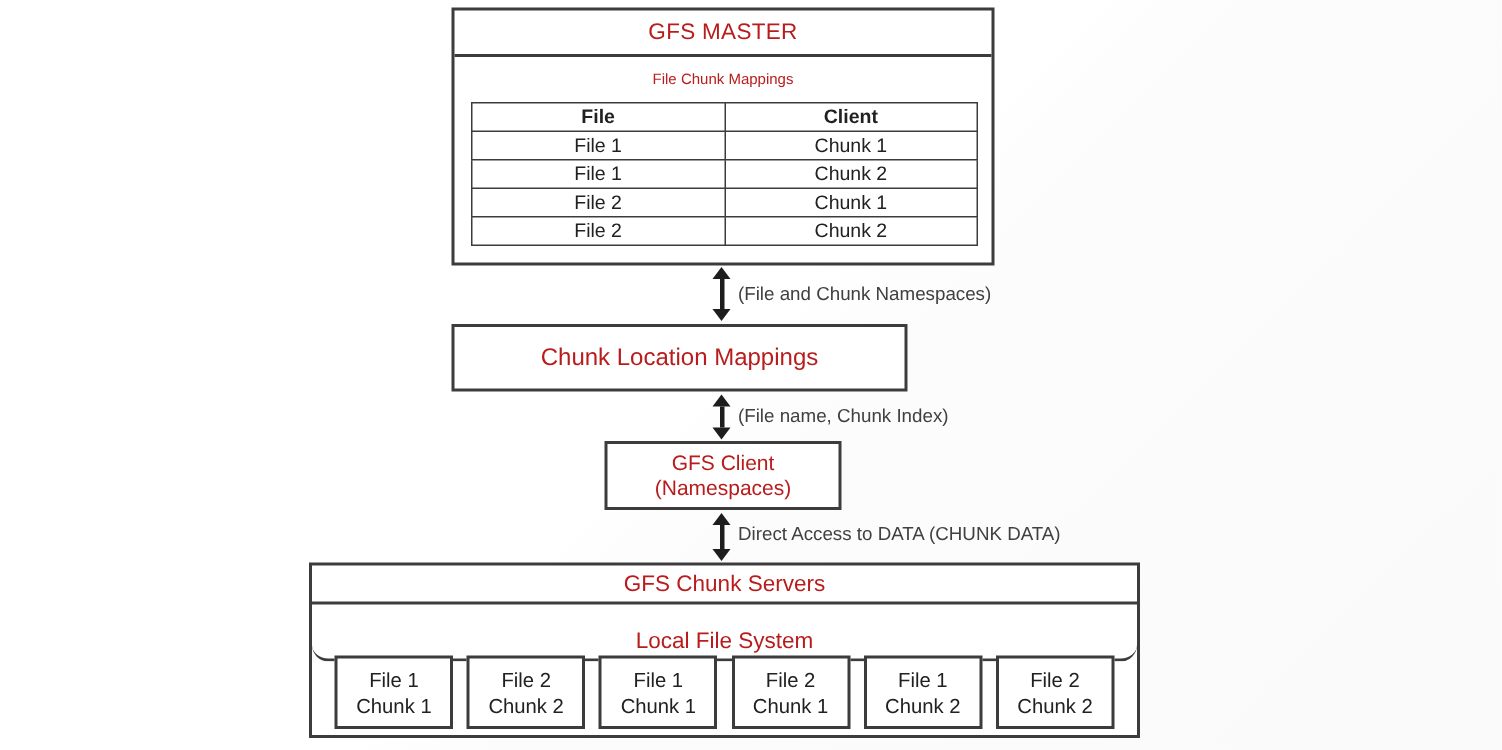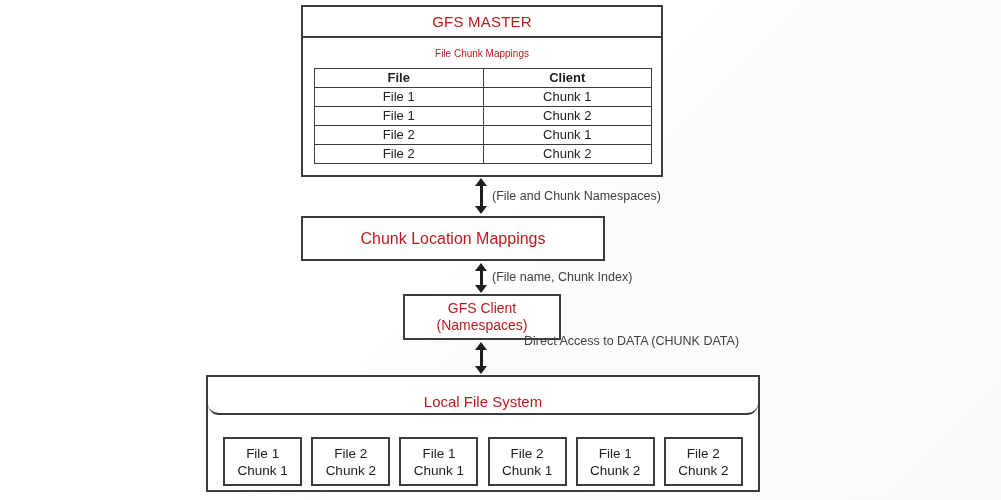"Direct Access to DATA (CHUNK" #label-3 { margin-left: 32px -> none; top: 334px -> 349px }
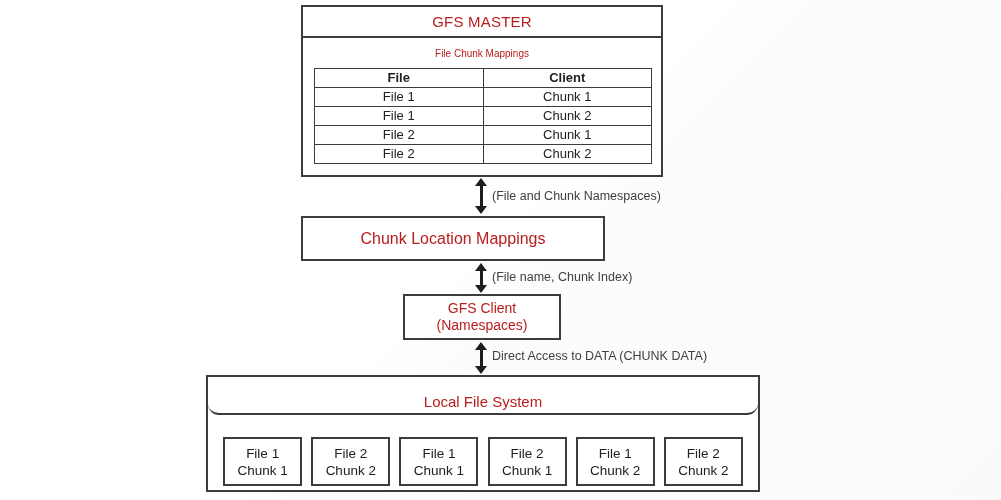"GFS Chunk Servers" div { html: none -> <div> <span>GFS Chunk Servers</span> </div> }
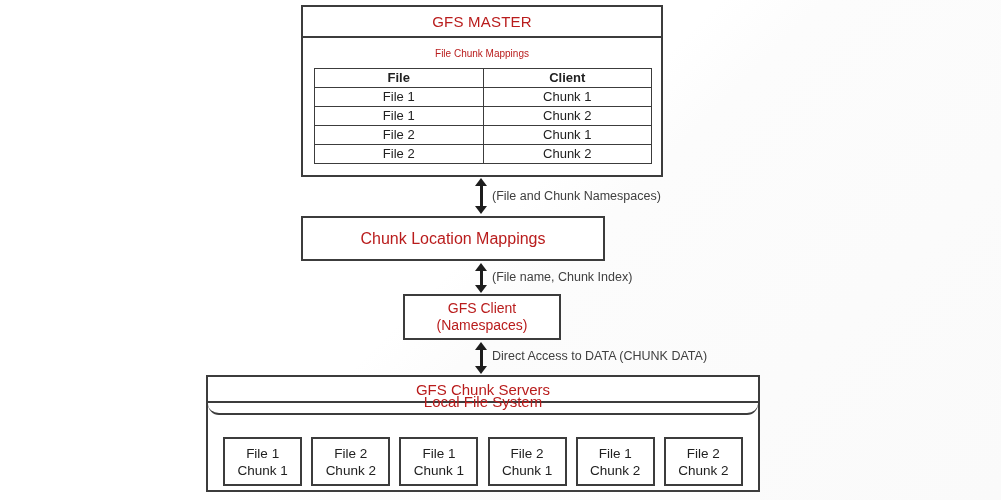"Local File System" #lfs-header { top: 12px -> 38px }
